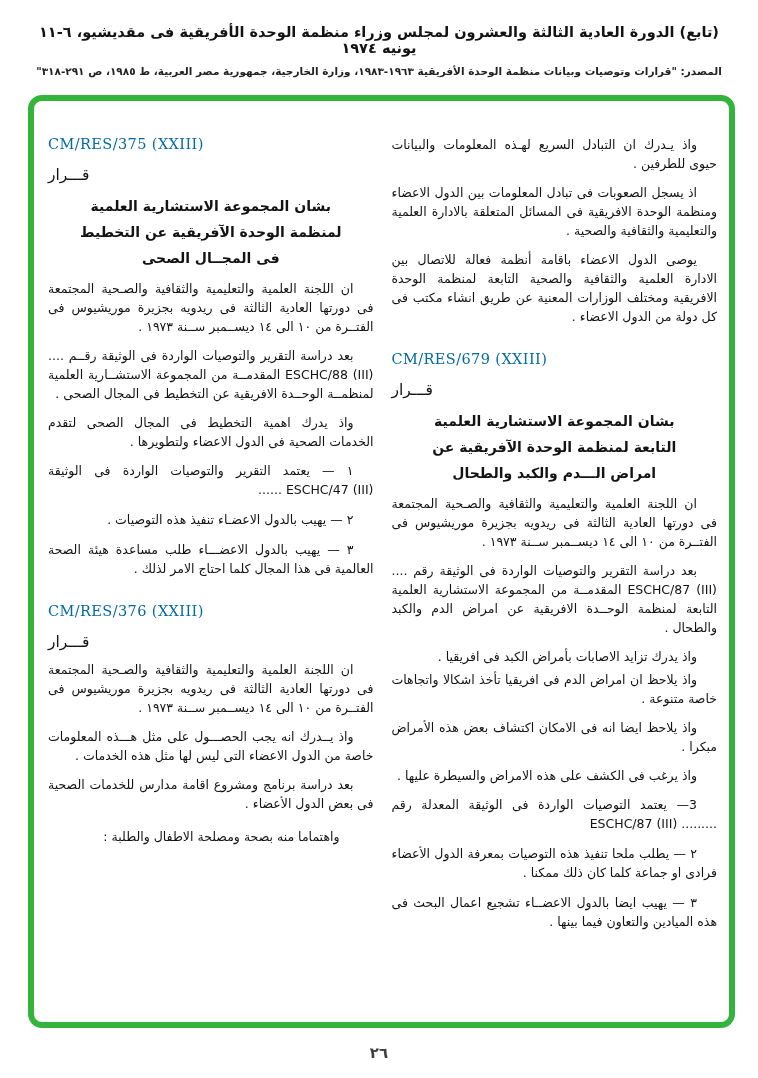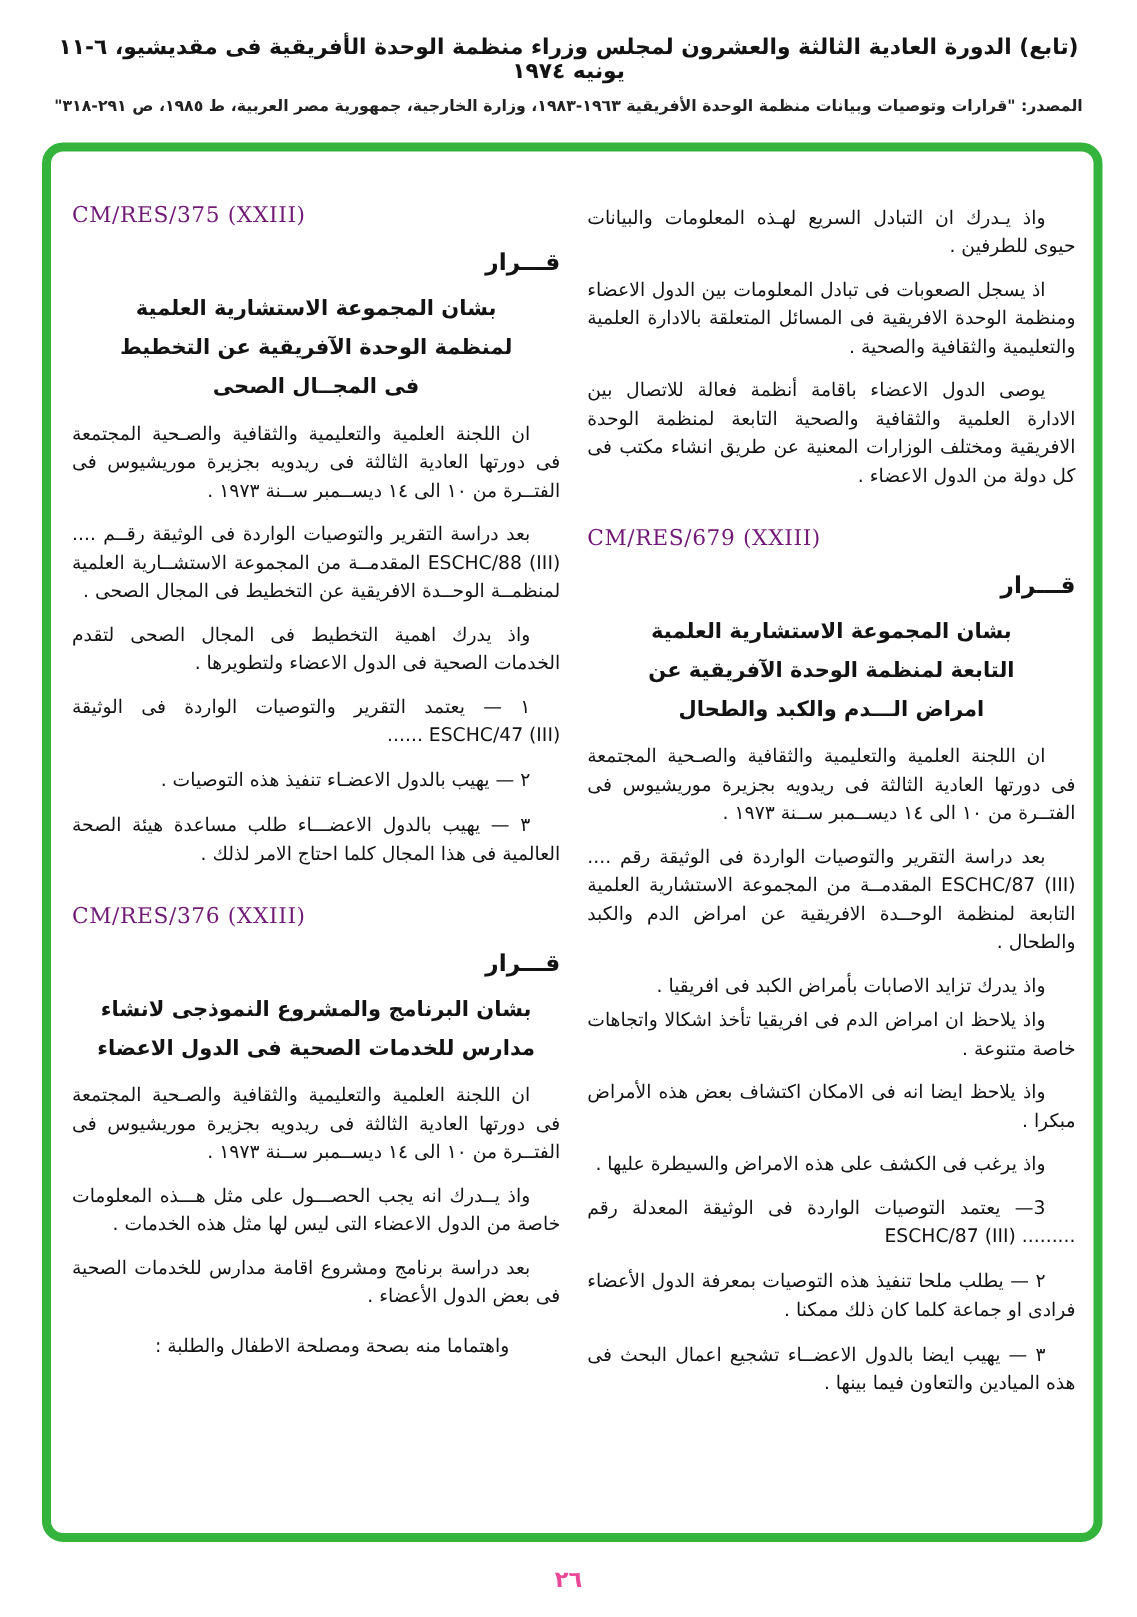"CM/RES/375 (XXIII)" .res-ref { color: #701a75 -> #0369a1 }
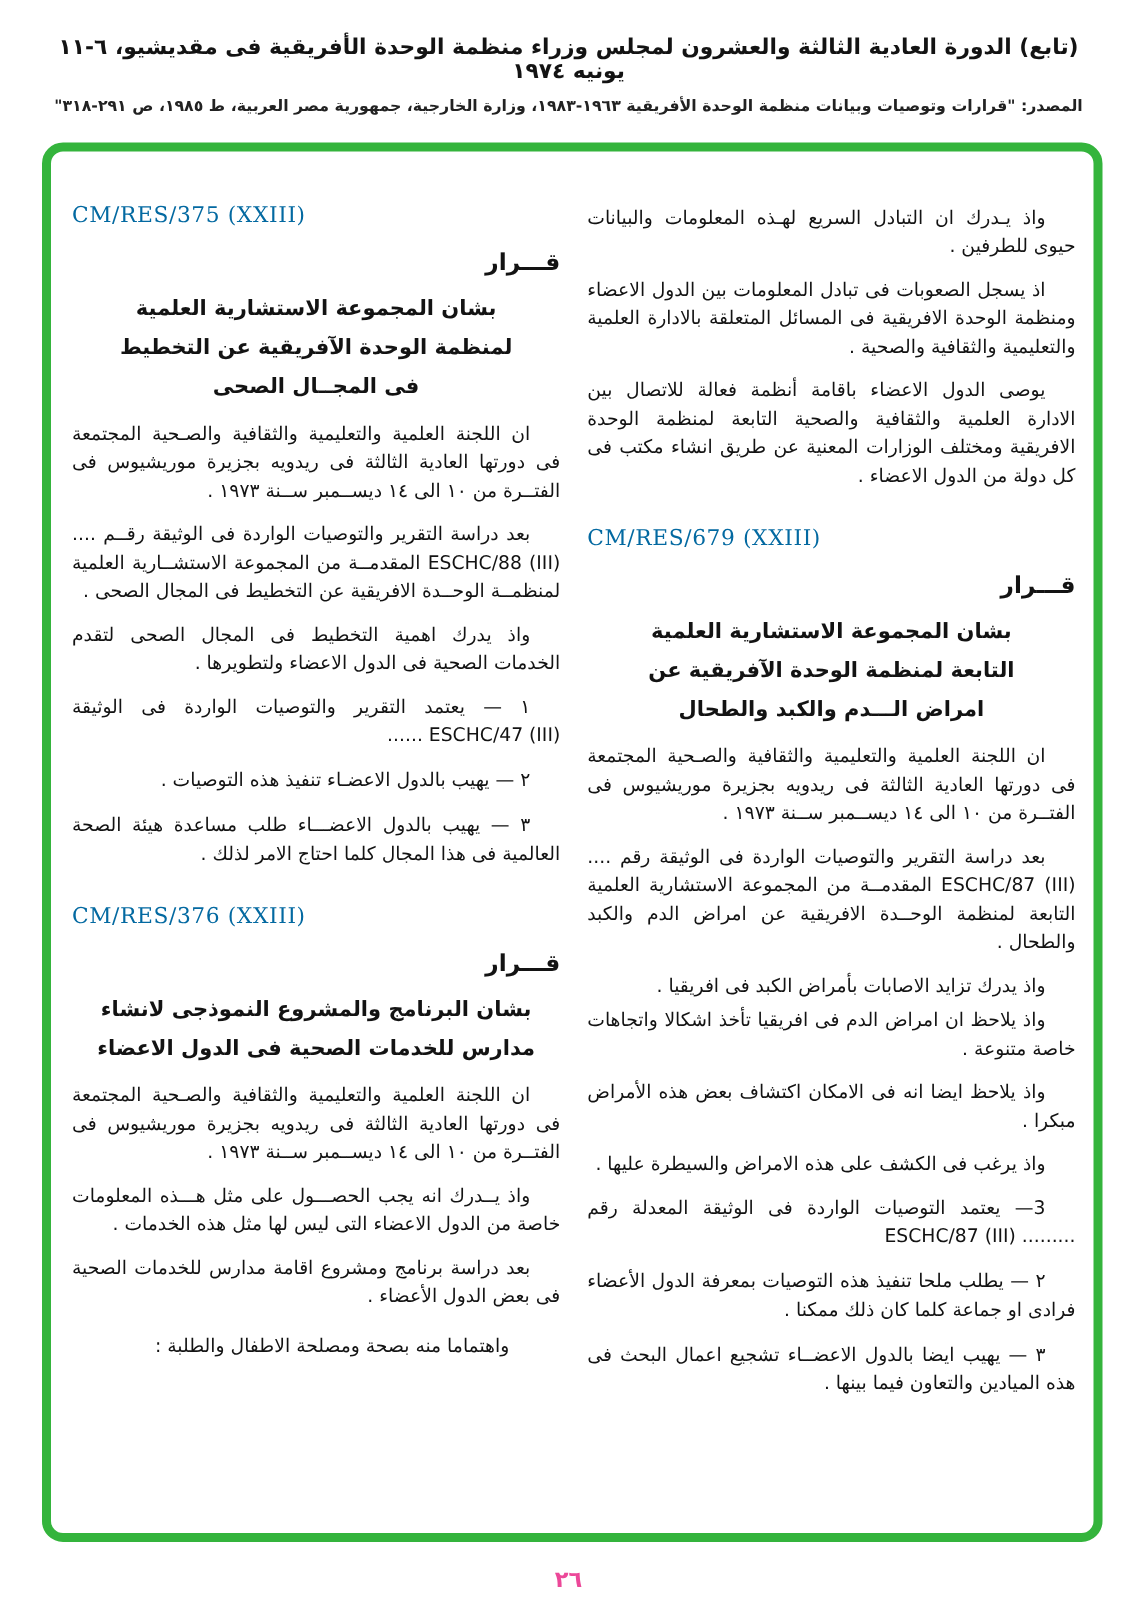"قـــرار" .res-title { font-weight: bold -> normal; text-align: right -> left }
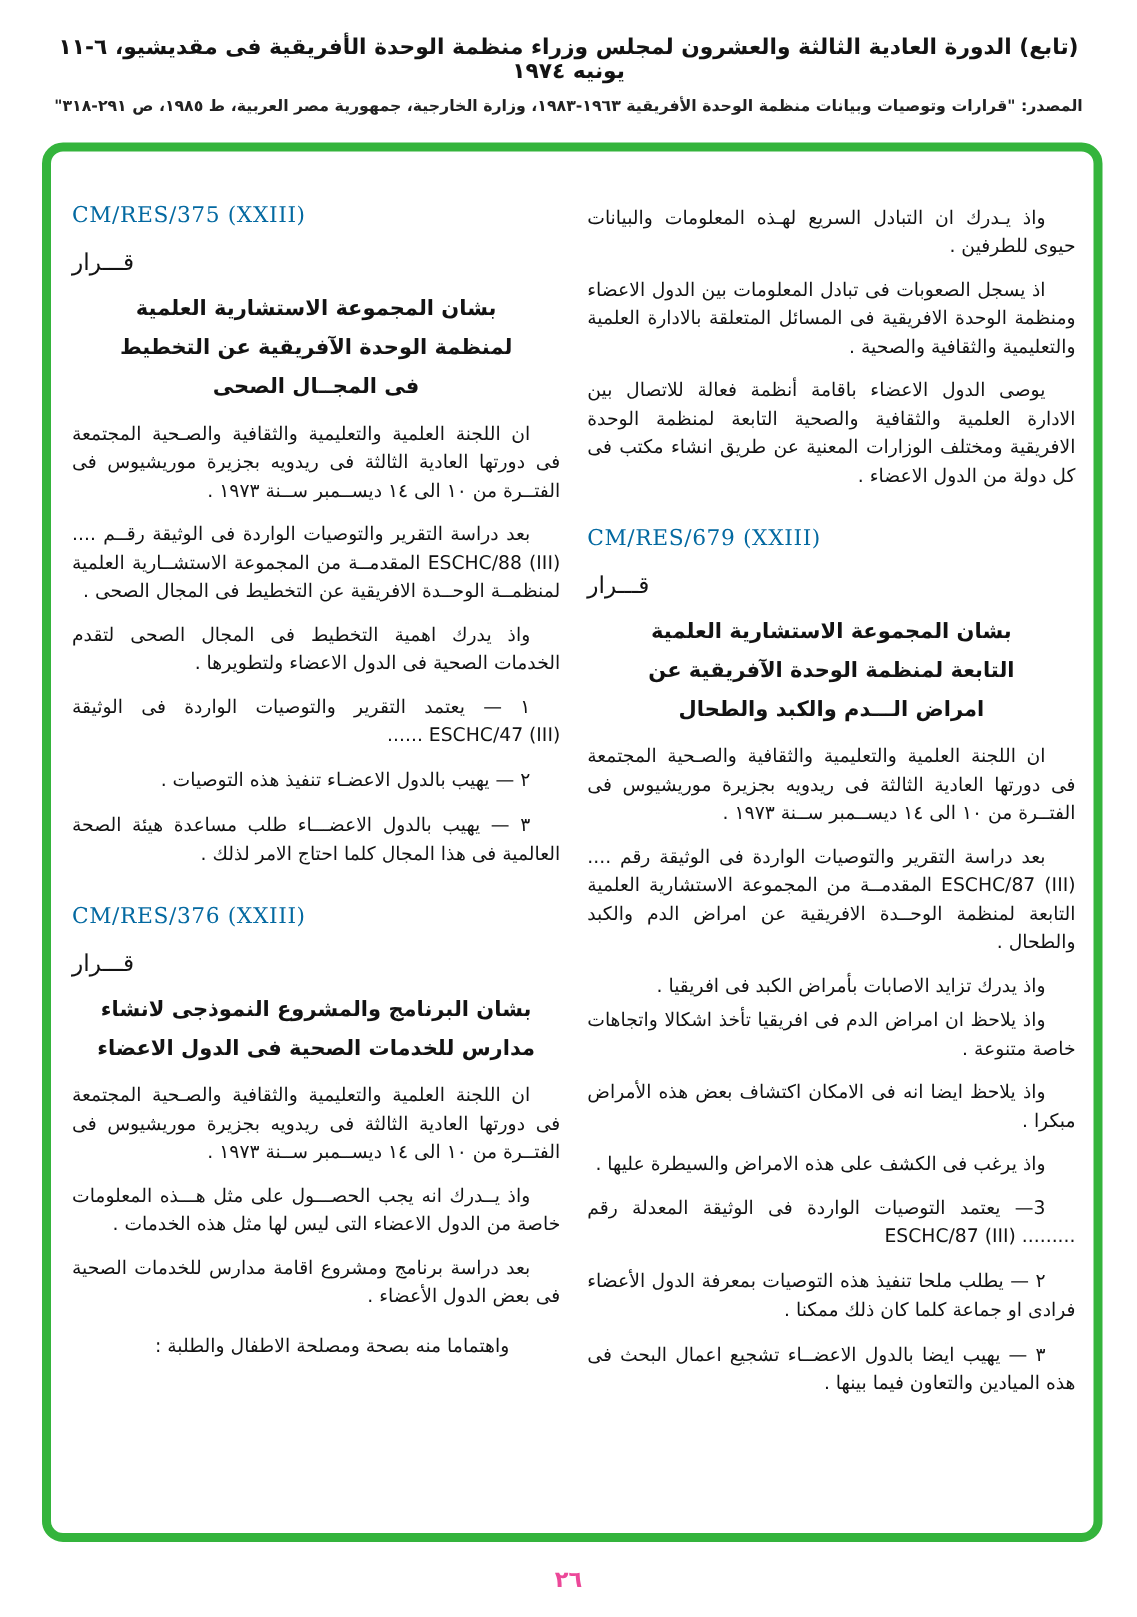"بشان البرنامج والمشروع النموذجى لانشاء" div.subtitle-block { html: <div> <div>بشان البرنامج والمشروع النموذجى لانشاء</div> <div>مدارس للخدمات الصحية فى الدول الاعضاء</div> </div> -> none }
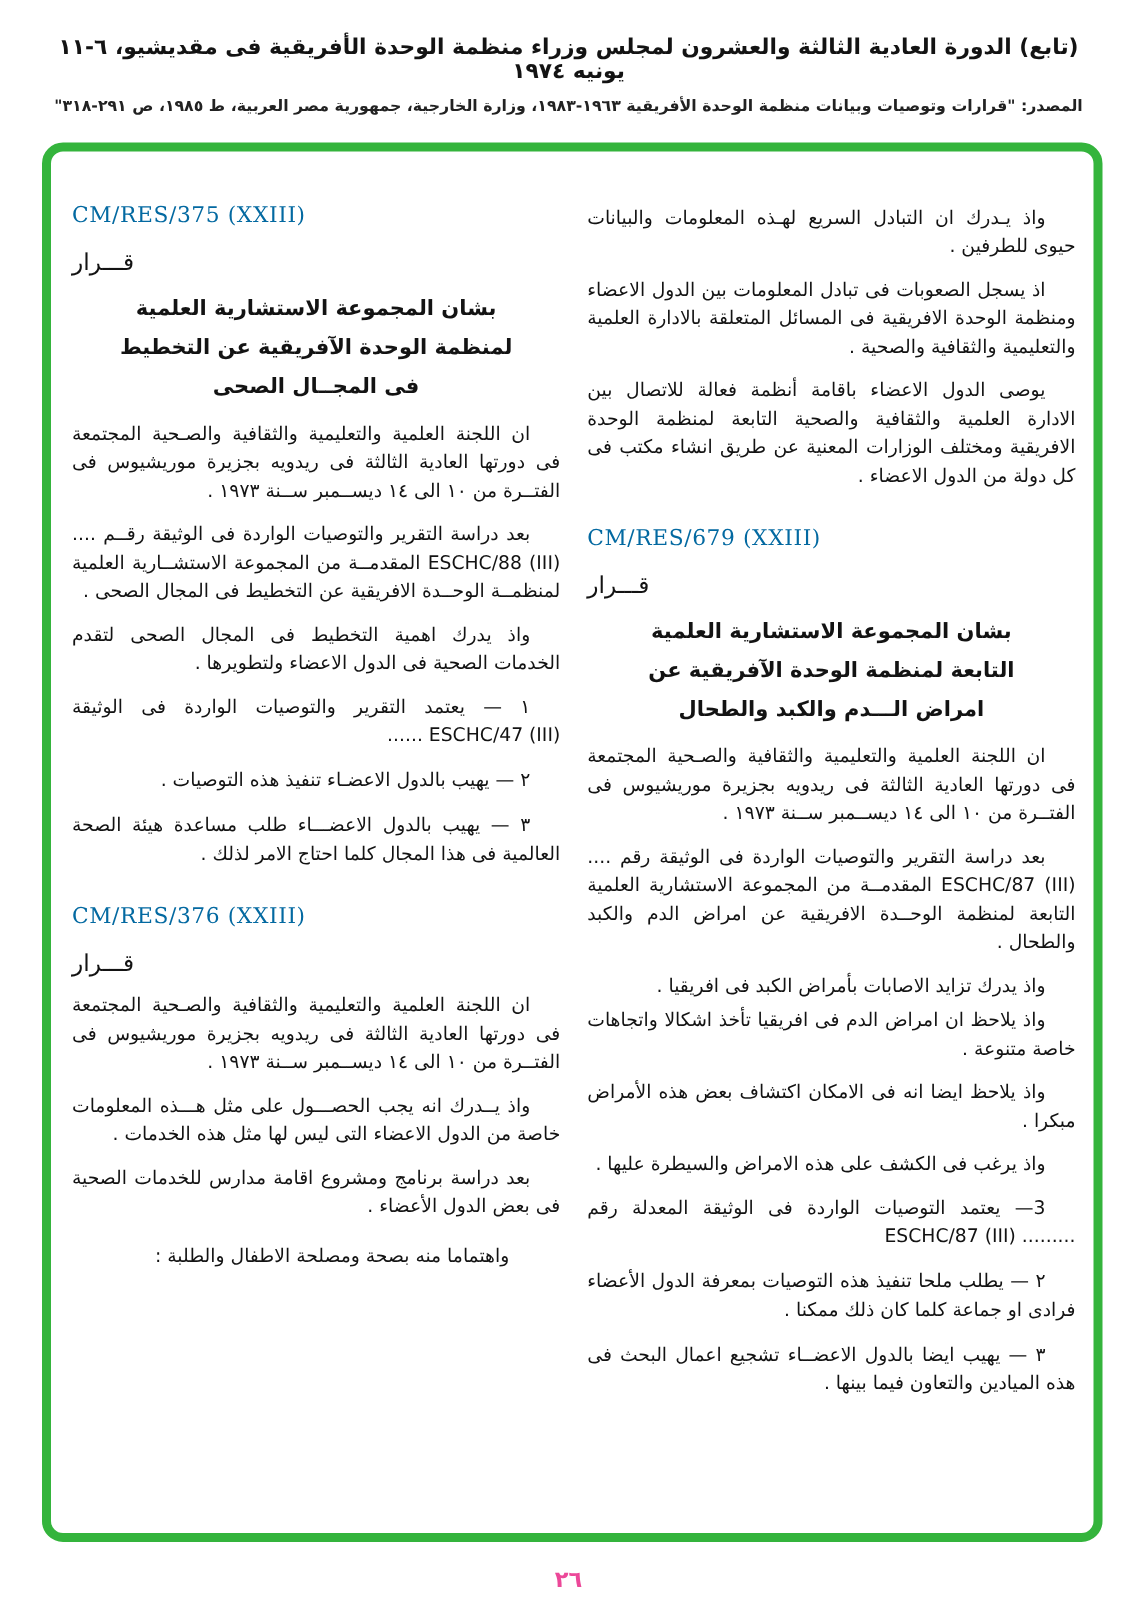"٢٦" .page-number { color: #ec4899 -> #404040 }
